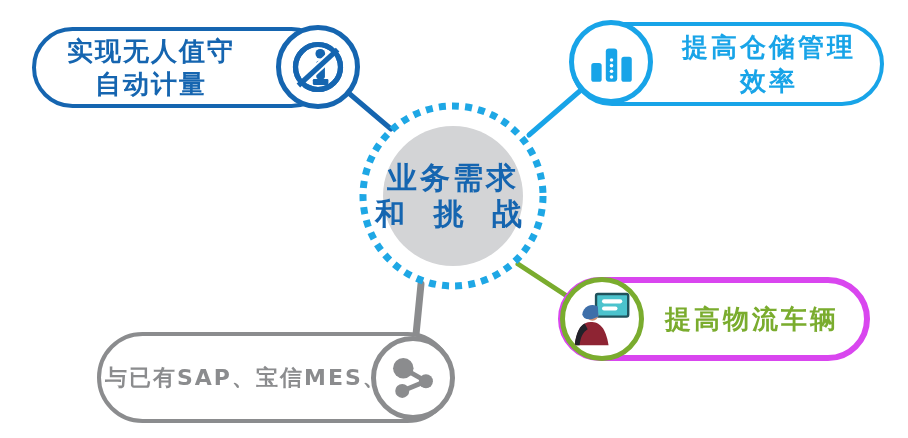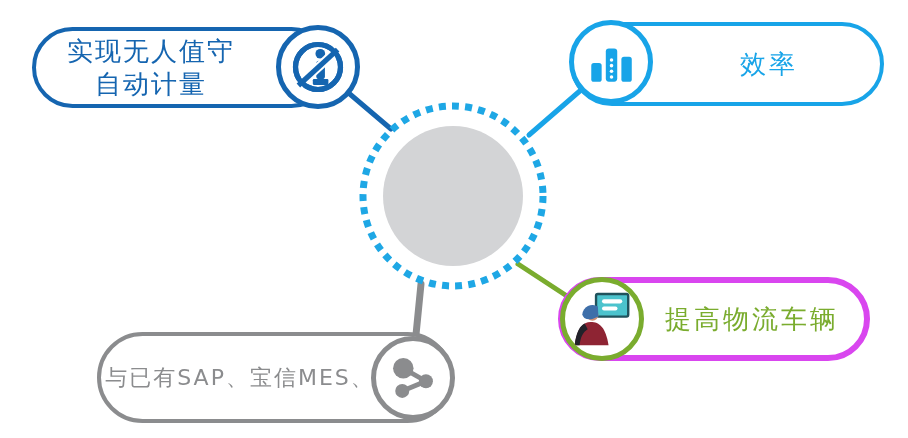"实现无人值守" .pill { font-weight: normal -> bold }
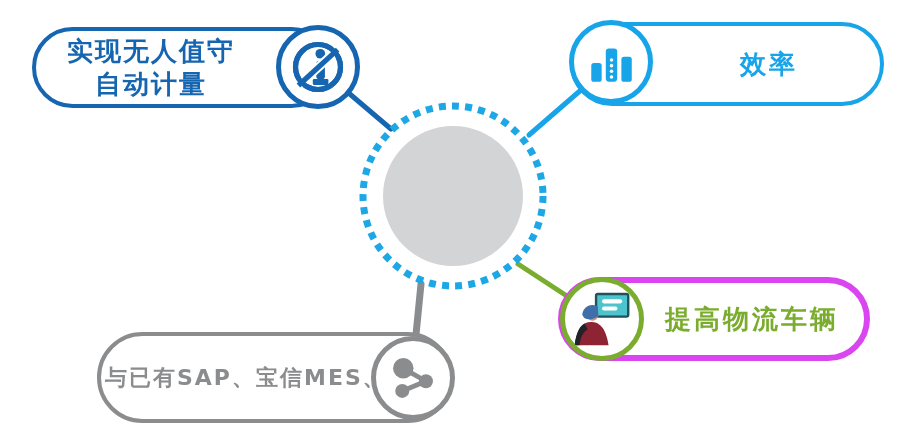"提高仓储管理" div.ln { html: none -> <div>提高仓储管理</div> }
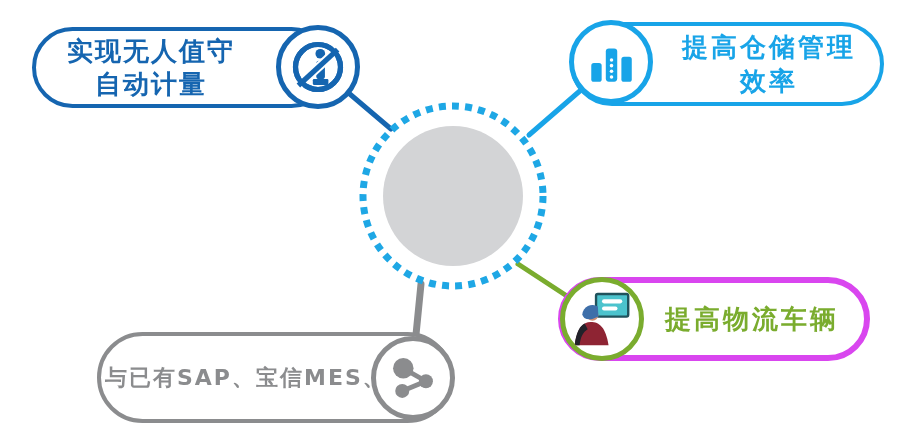"业务需求" div.center-label { html: none -> <div> <div>业务需求</div> <div>和 挑 战</div> </div> }
